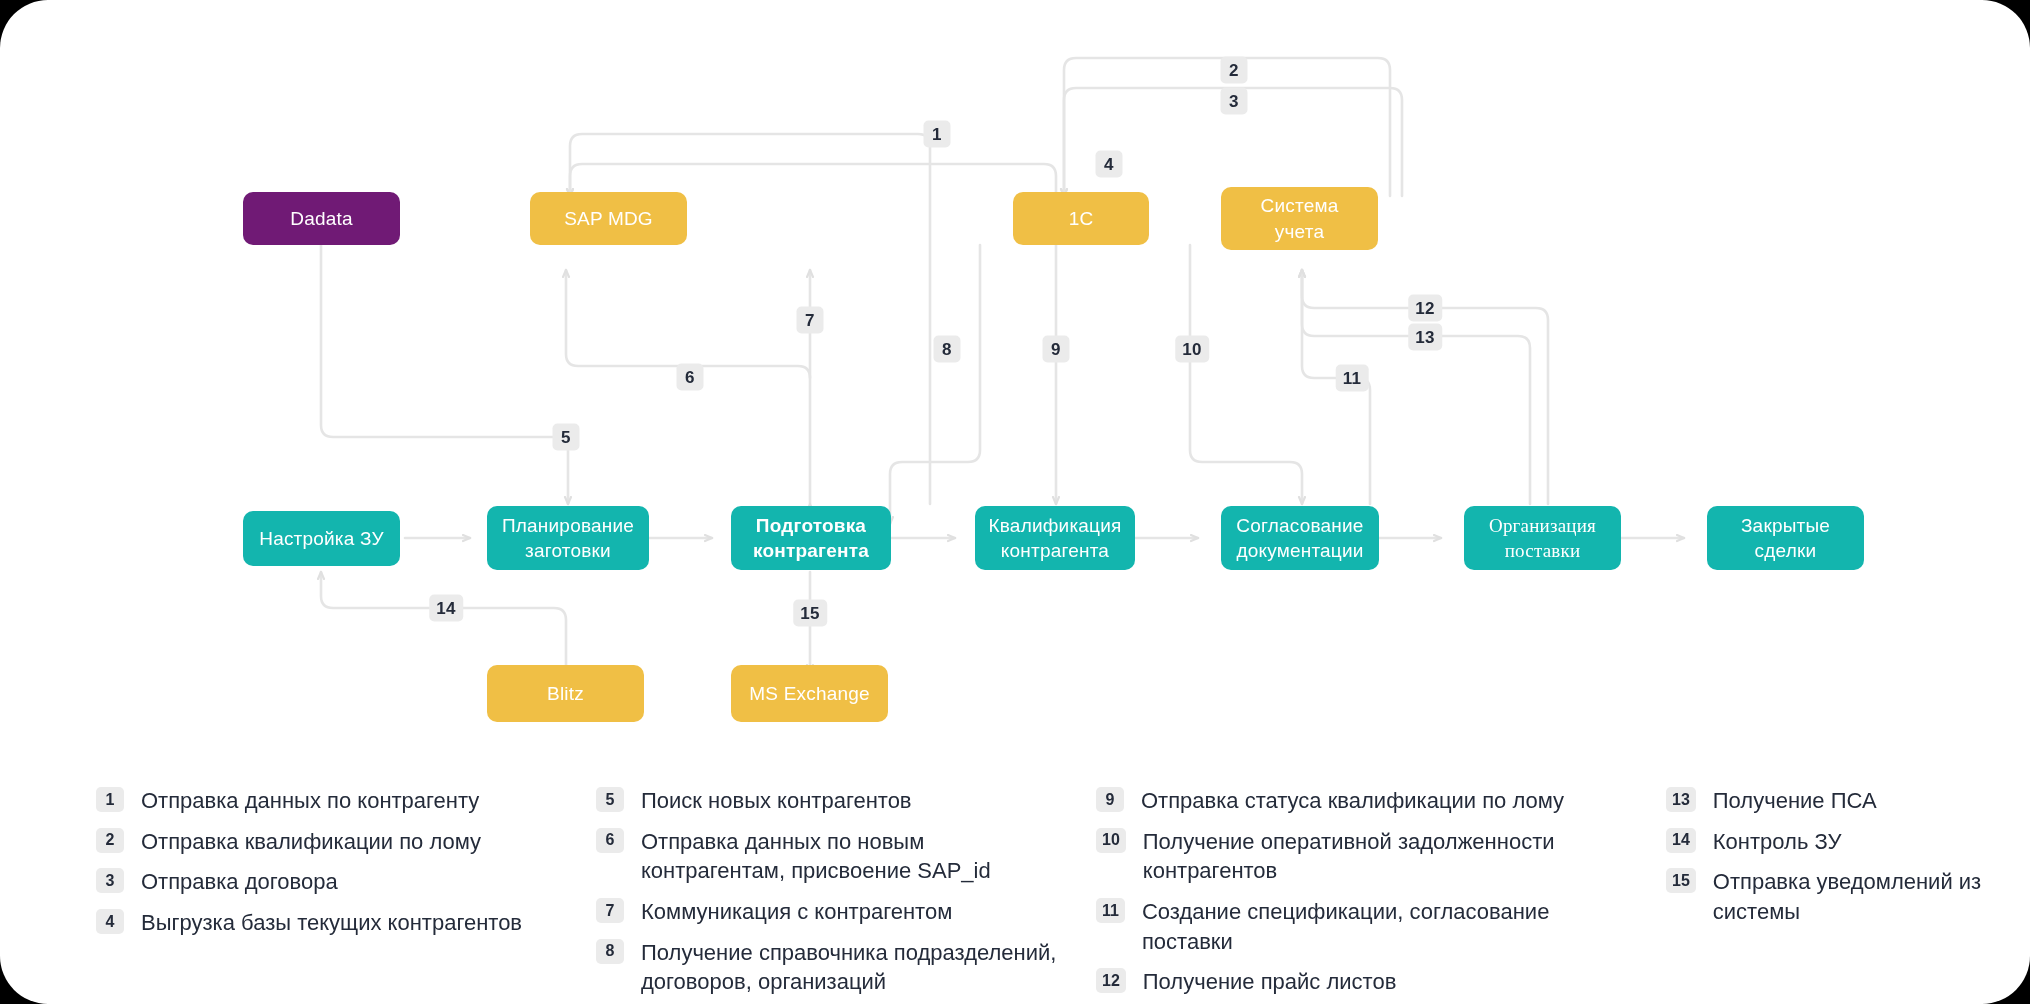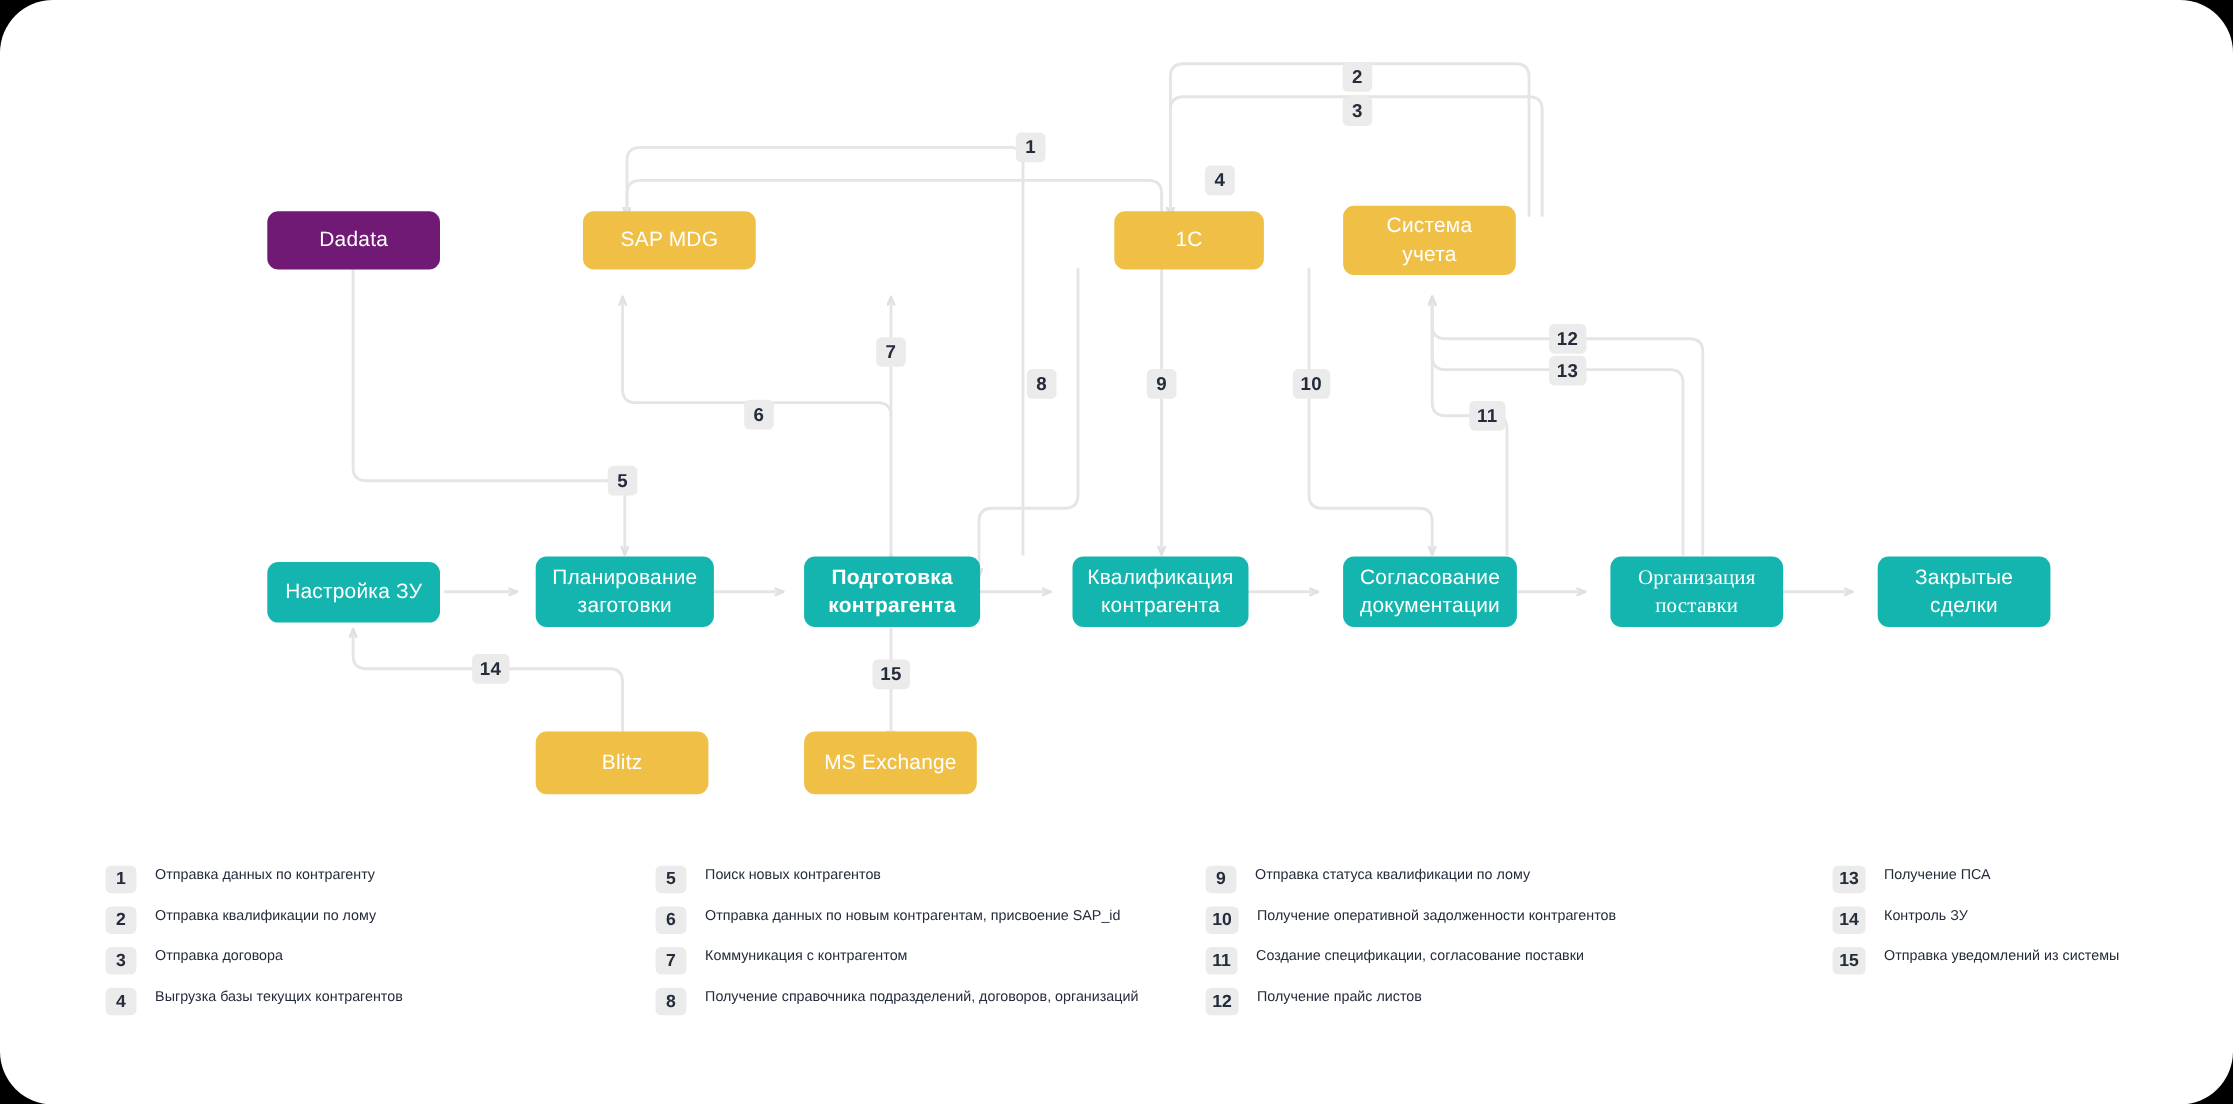"Отправка данных по контрагенту" .ltext { font-size: 13px -> 22px }
